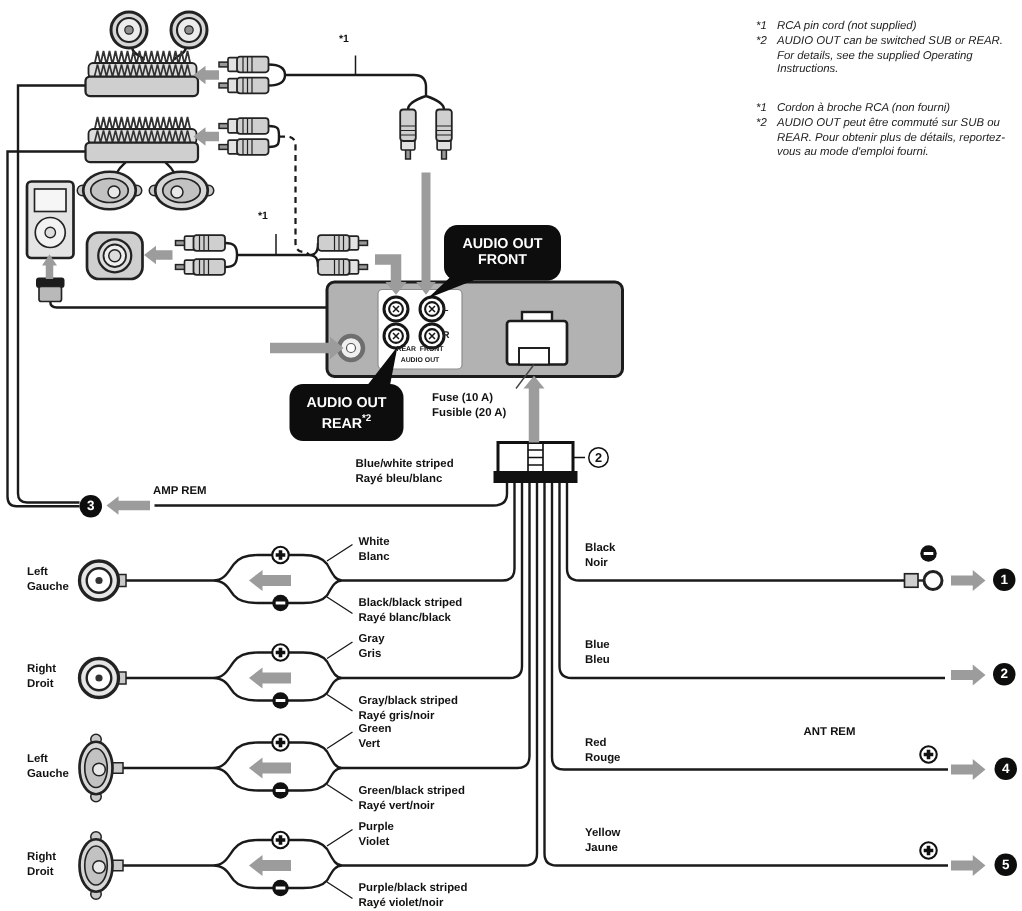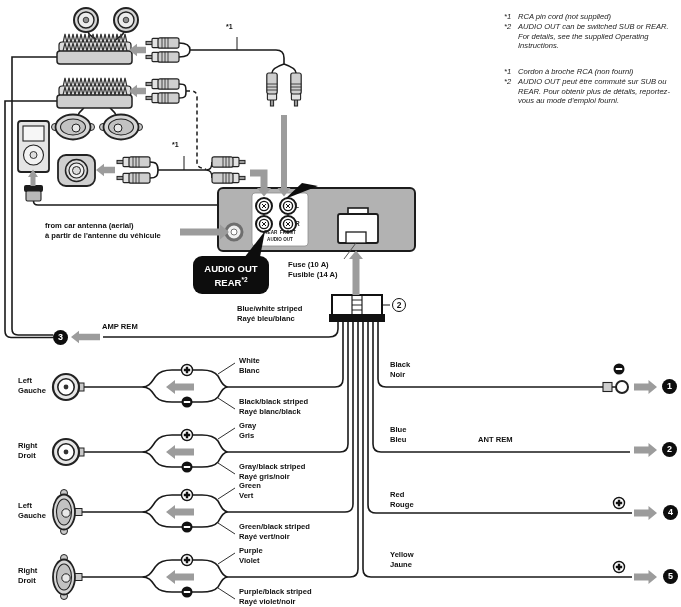"AUDIO OUT FRONT" div.callout { html: none -> <div> <span>AUDIO OUT</span> <span>FRONT</span> </div> }
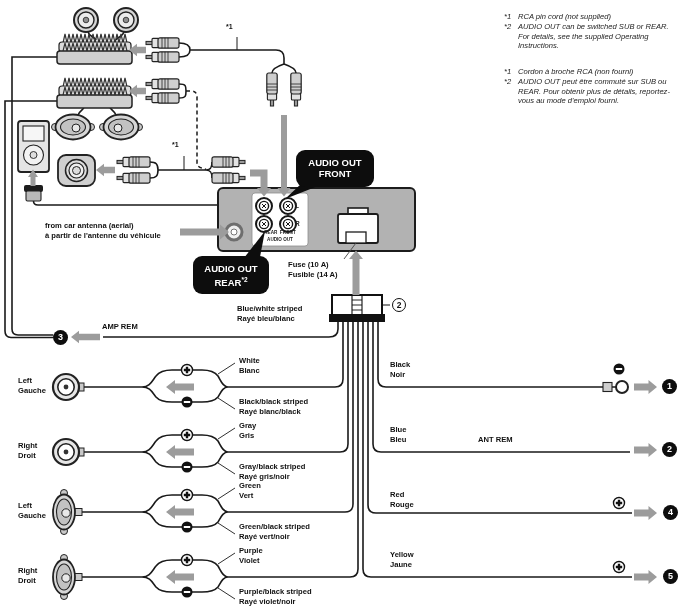"from car antenna (aerial)" div.lbl { html: <div> <span>from car antenna (aerial)</span> <span>à partir de l'antenne du véhicule</span> </div> -> none }
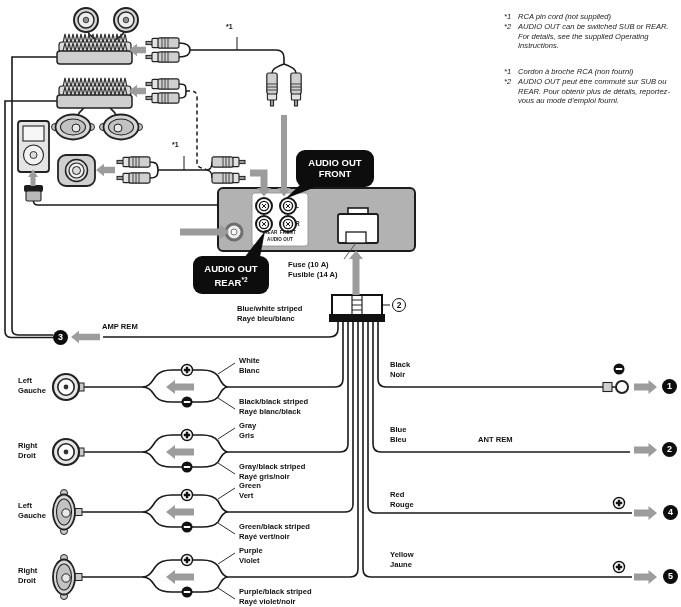"Fusible (14 A)" span { text: 14 -> 20 }
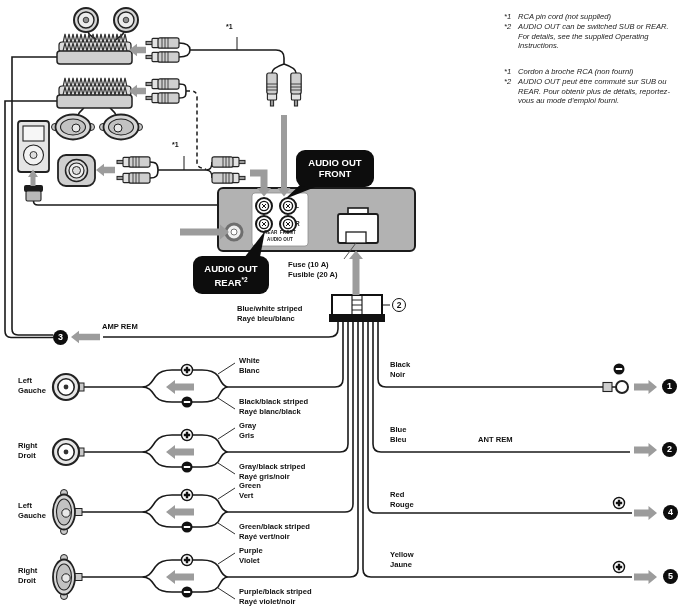"ANT REM" .rlbl { margin-top: none -> 48px; text-align: left -> center }
